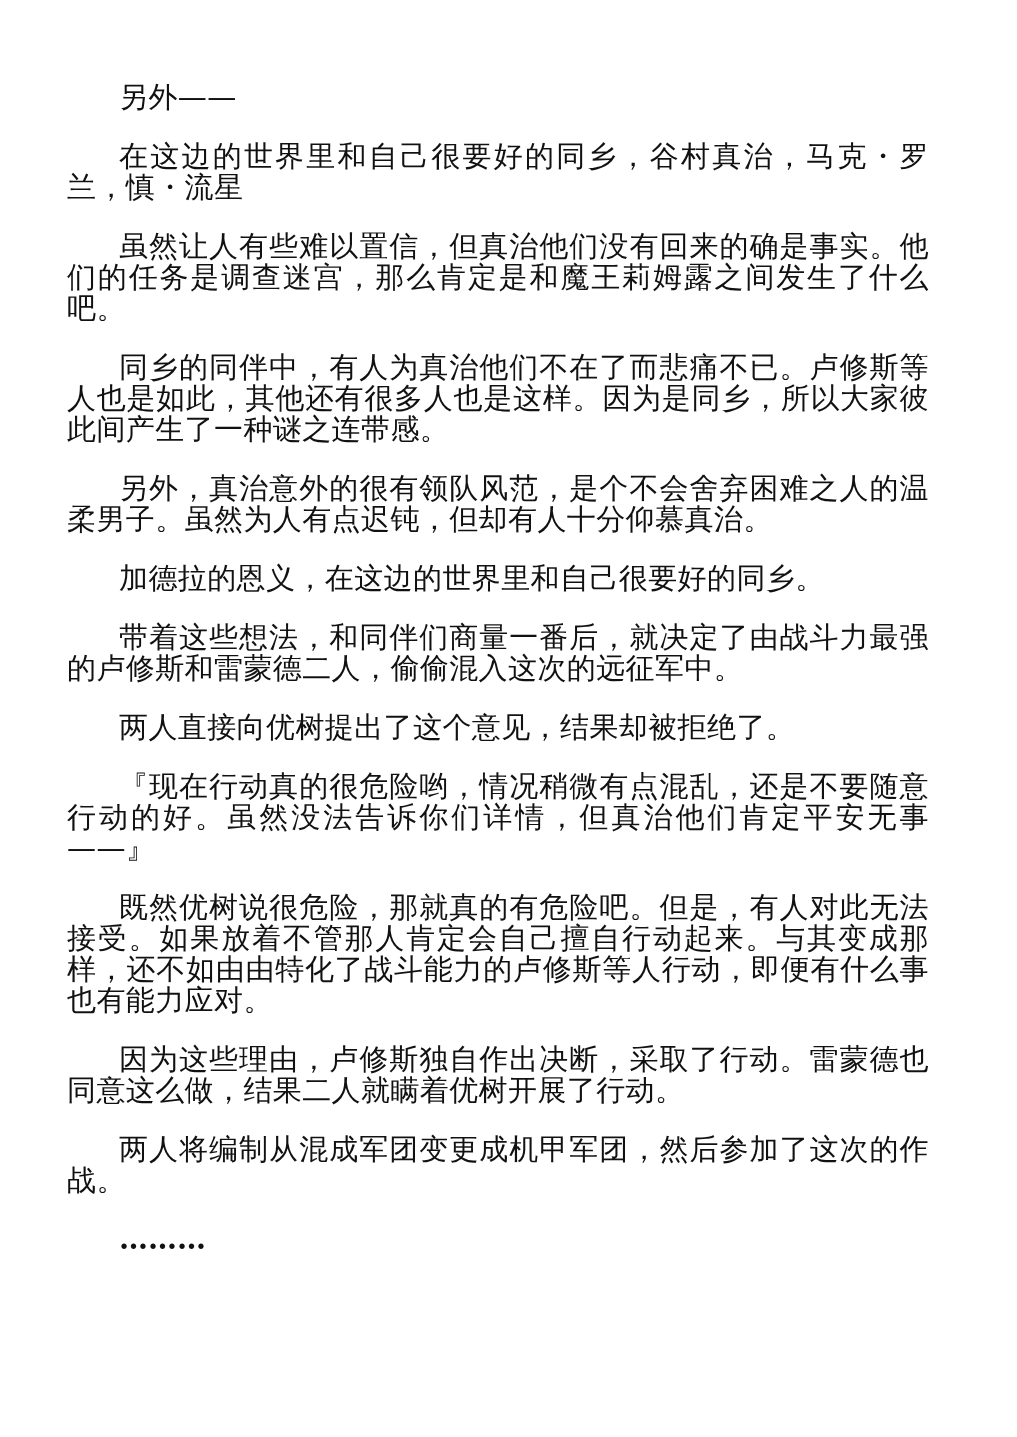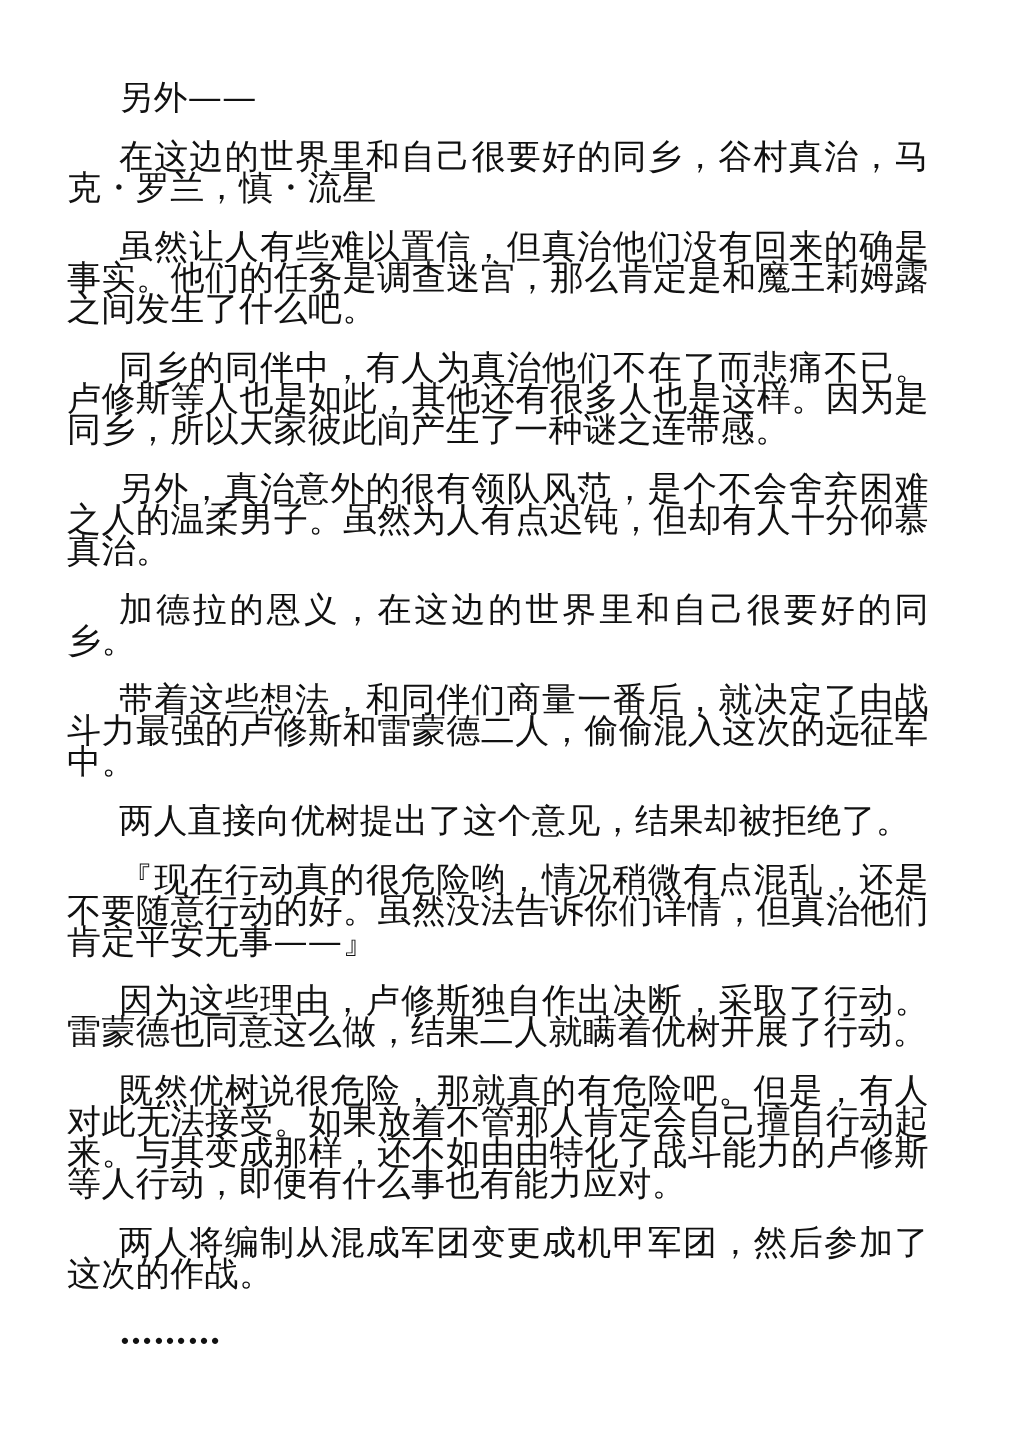"另外——" .page { font-size: 34px -> 29px }
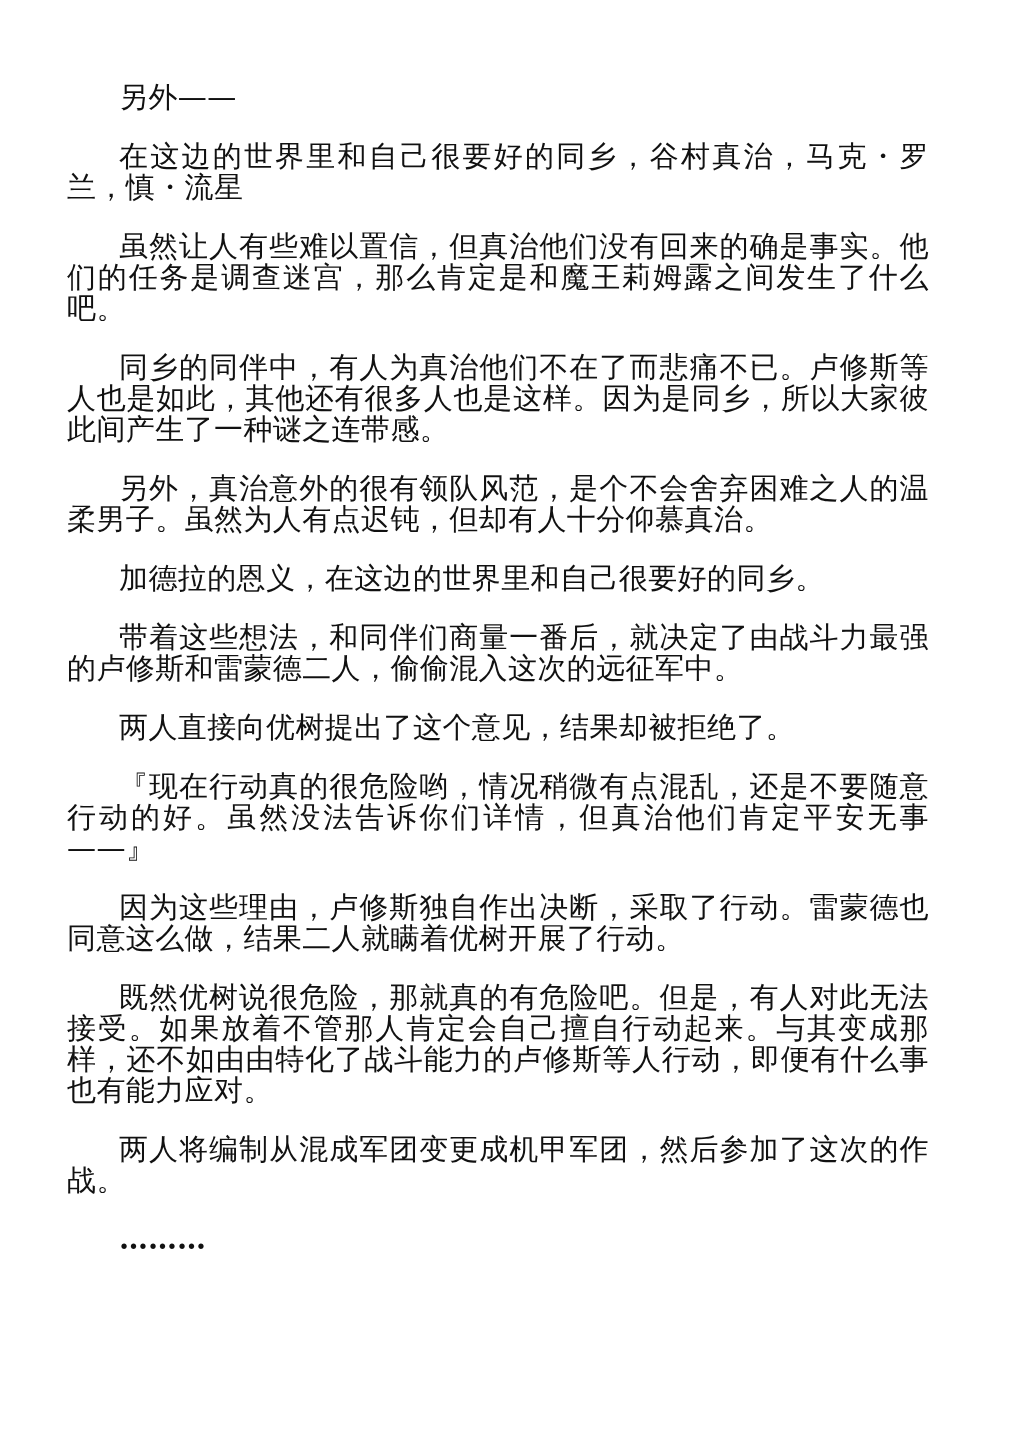"因为这些理由，卢修斯独自作出决断，采取了行动。雷蒙德也同意这么做，结果二人就瞒着" p.para { order: before "既然优树说很危险，那就真的有危险吧。但是，有人对此无法接受。如果放着不管那人肯定" -> after "既然优树说很危险，那就真的有危险吧。但是，有人对此无法接受。如果放着不管那人肯定" }
